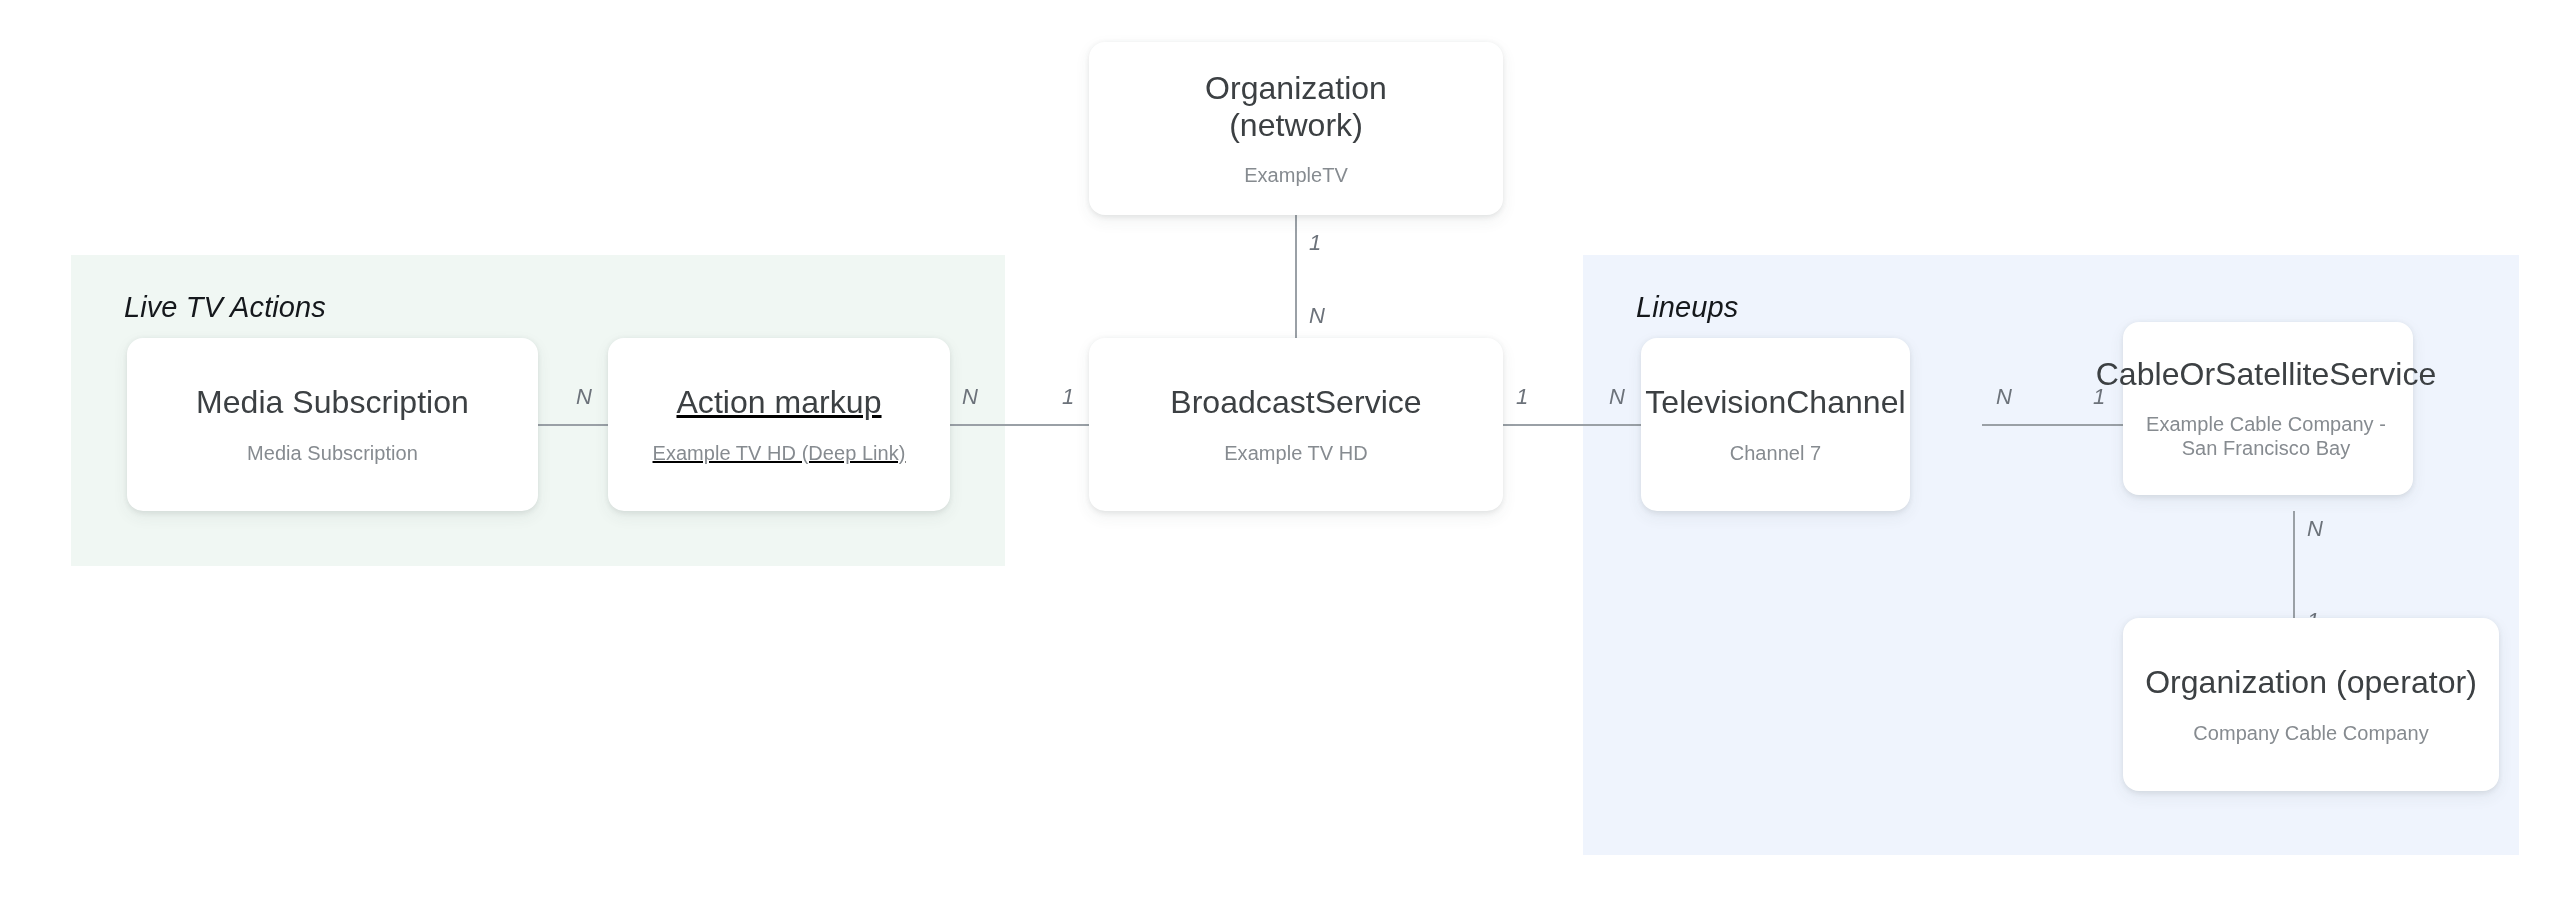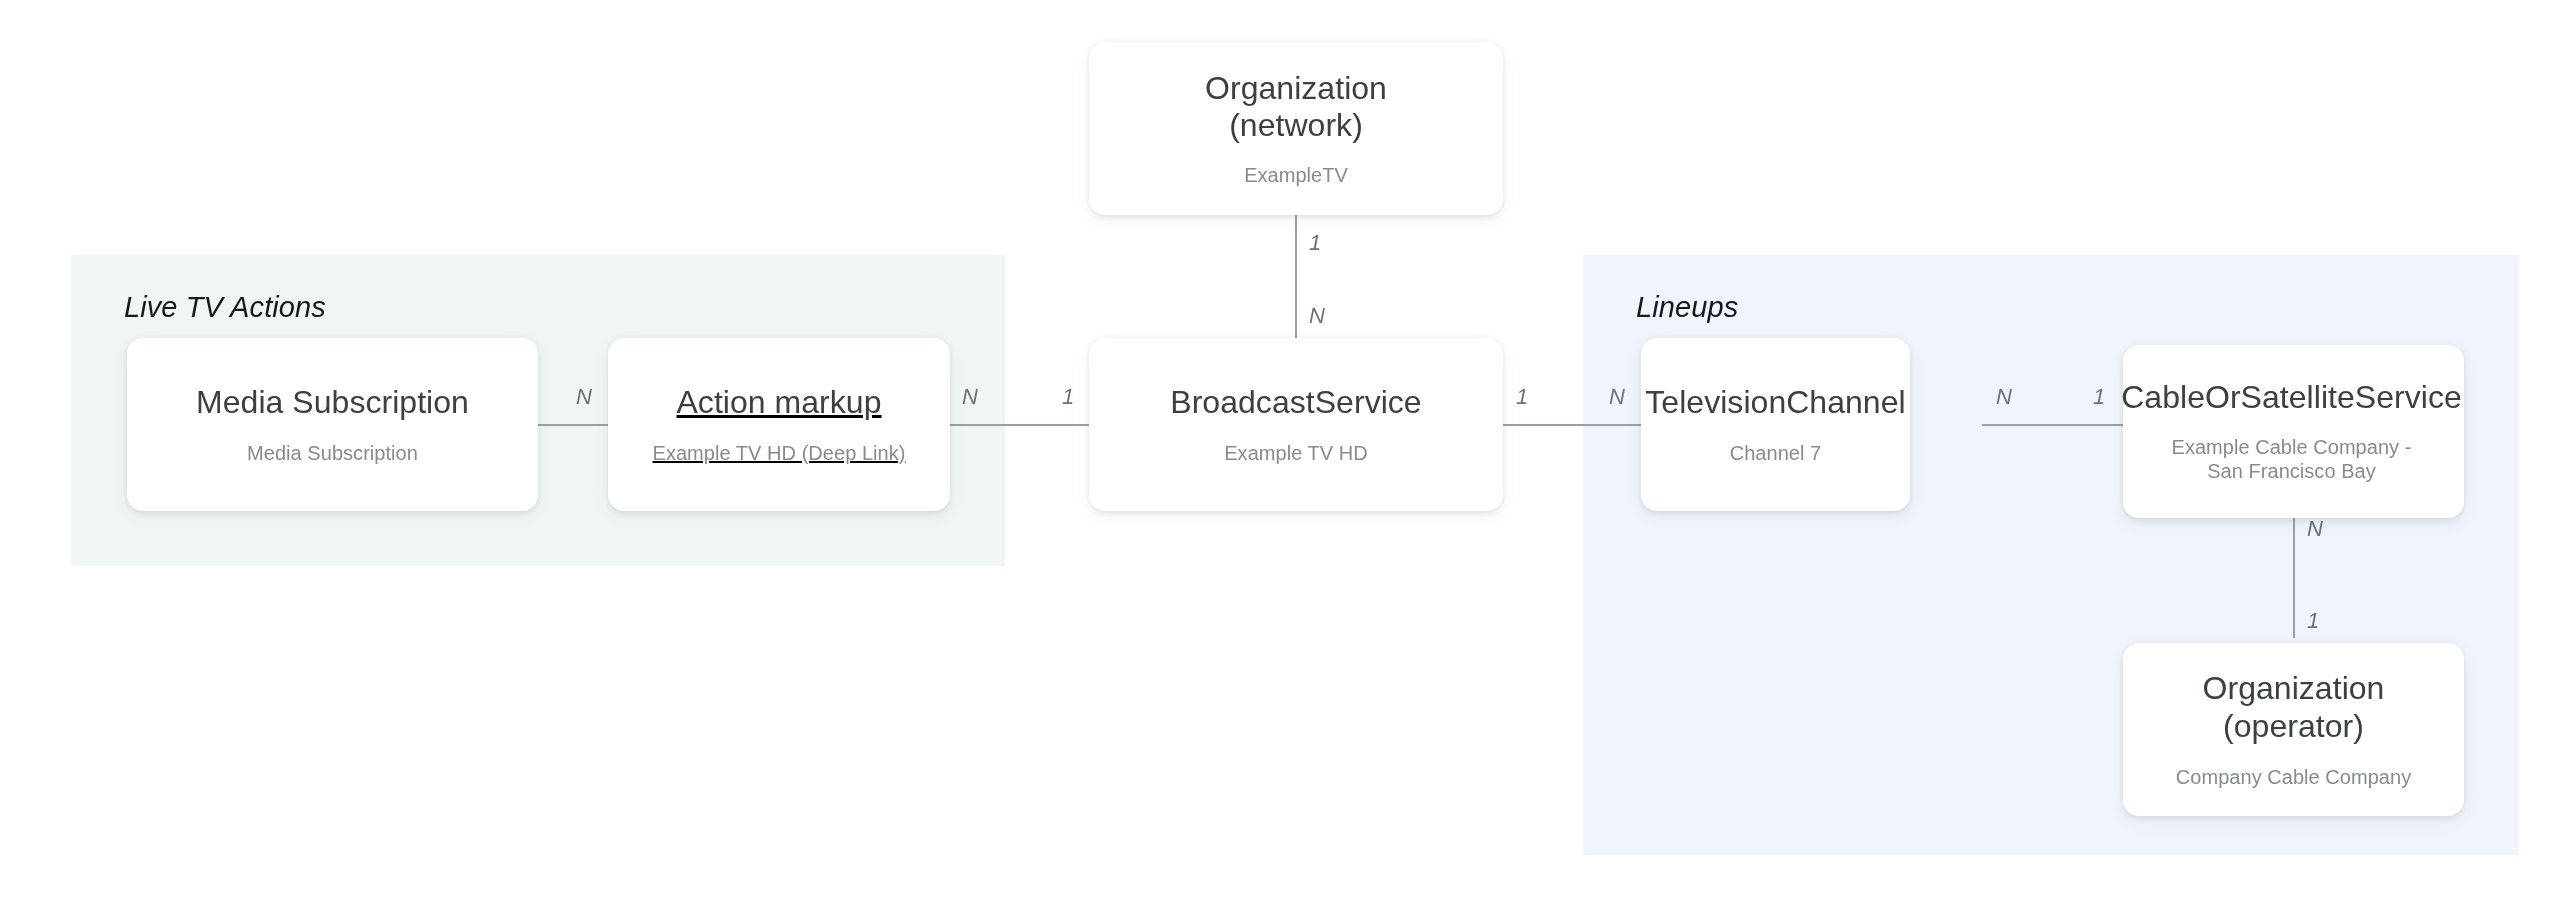"CableOrSatelliteService" #node-cable-sat { top: 345px -> 322px; width: 341px -> 290px }
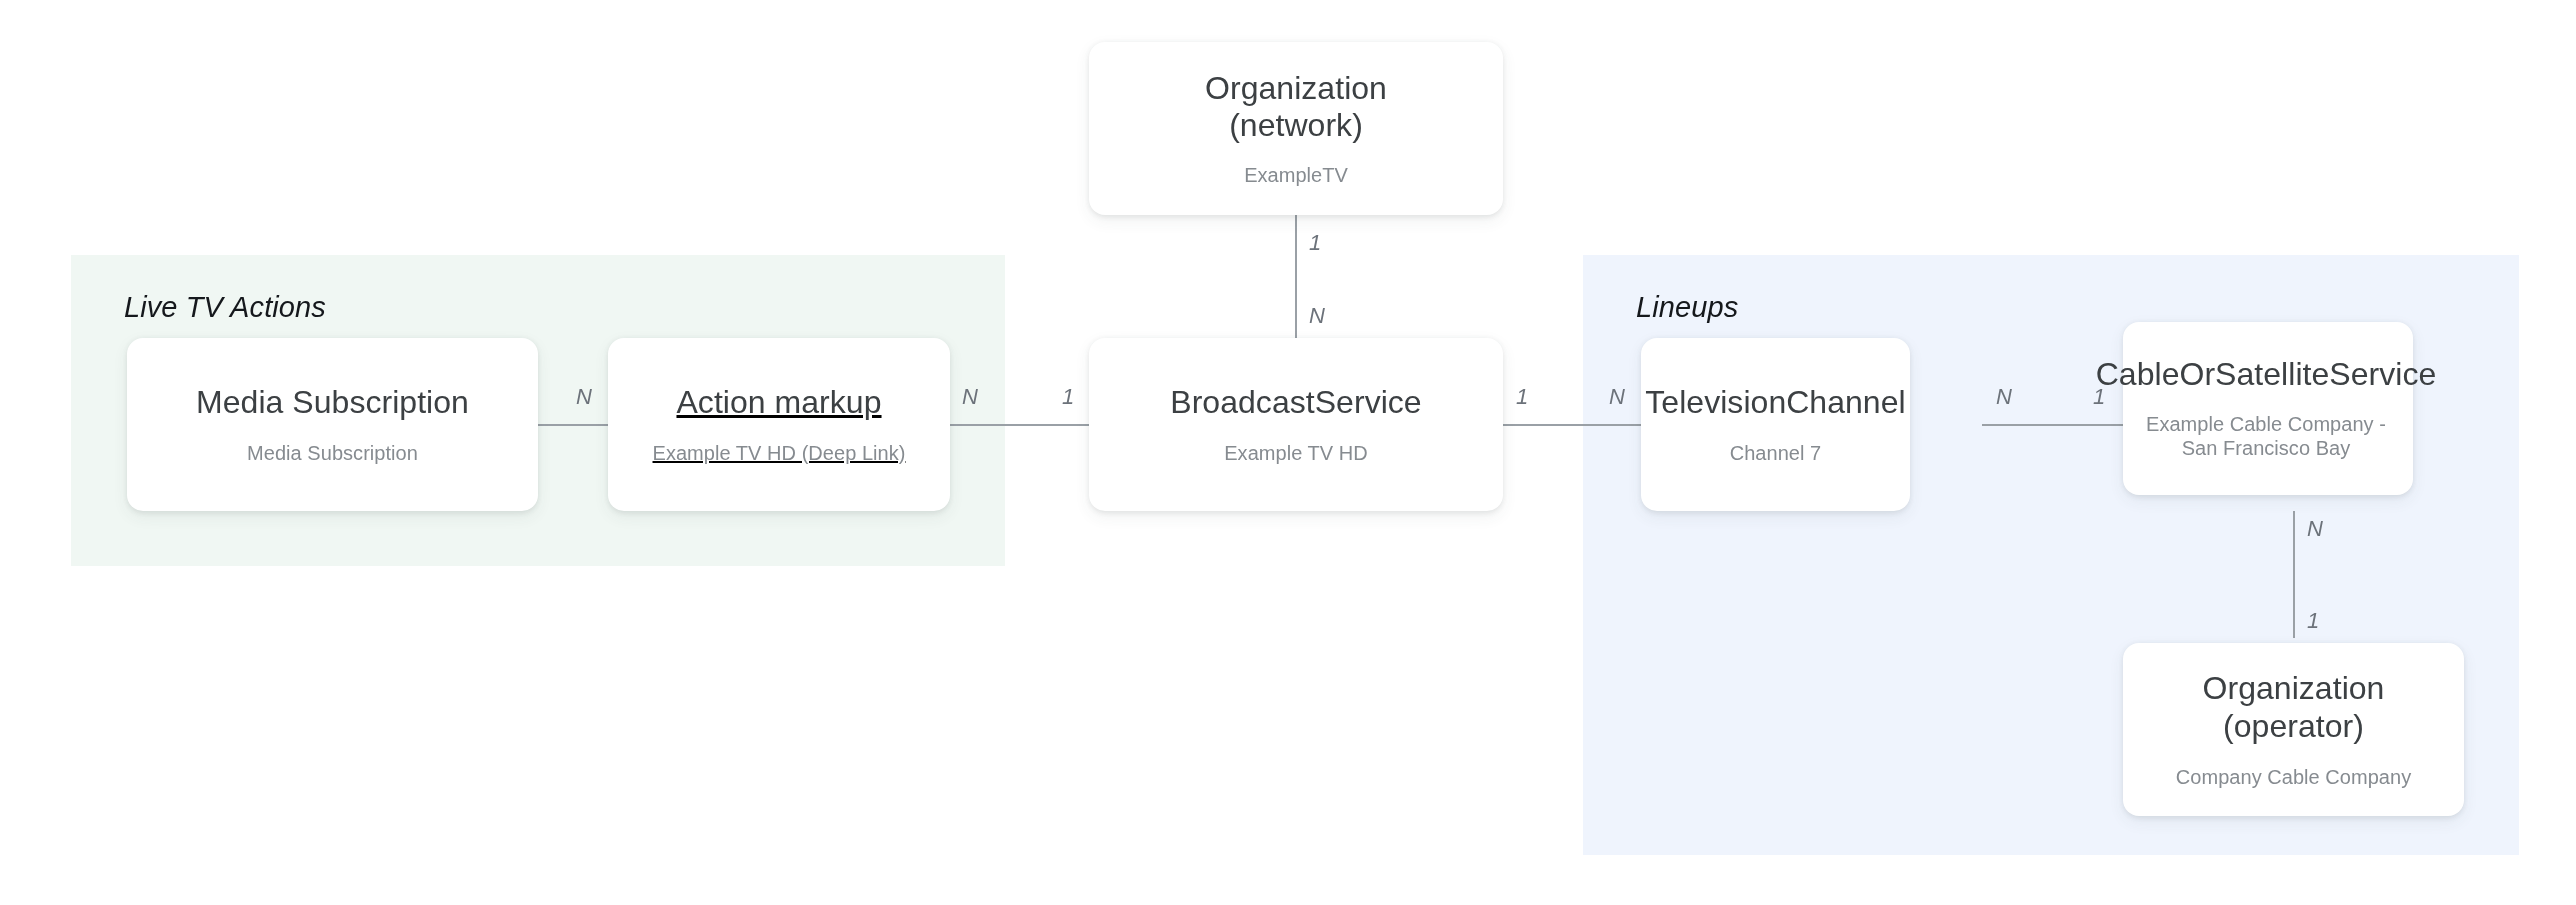"Organization (operator)" #node-org-operator { top: 643px -> 618px; width: 341px -> 376px }
